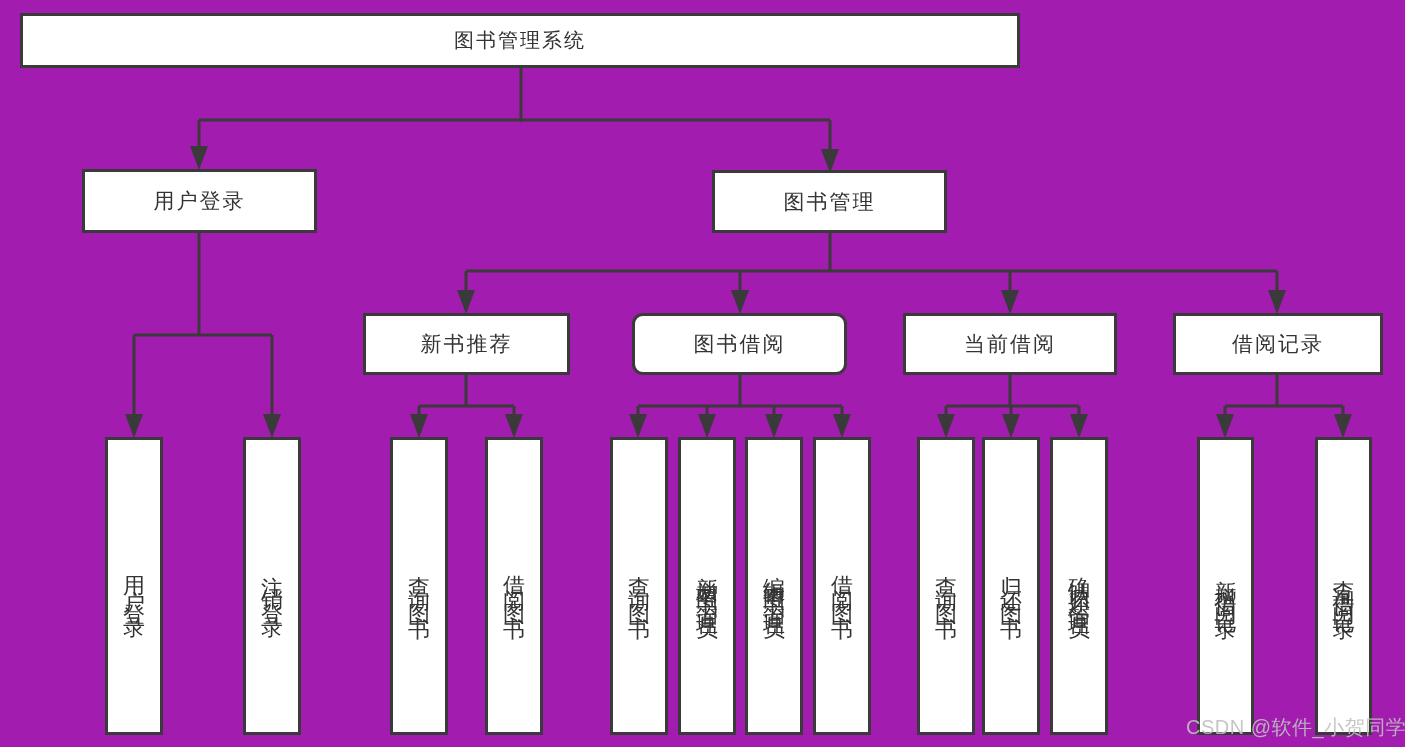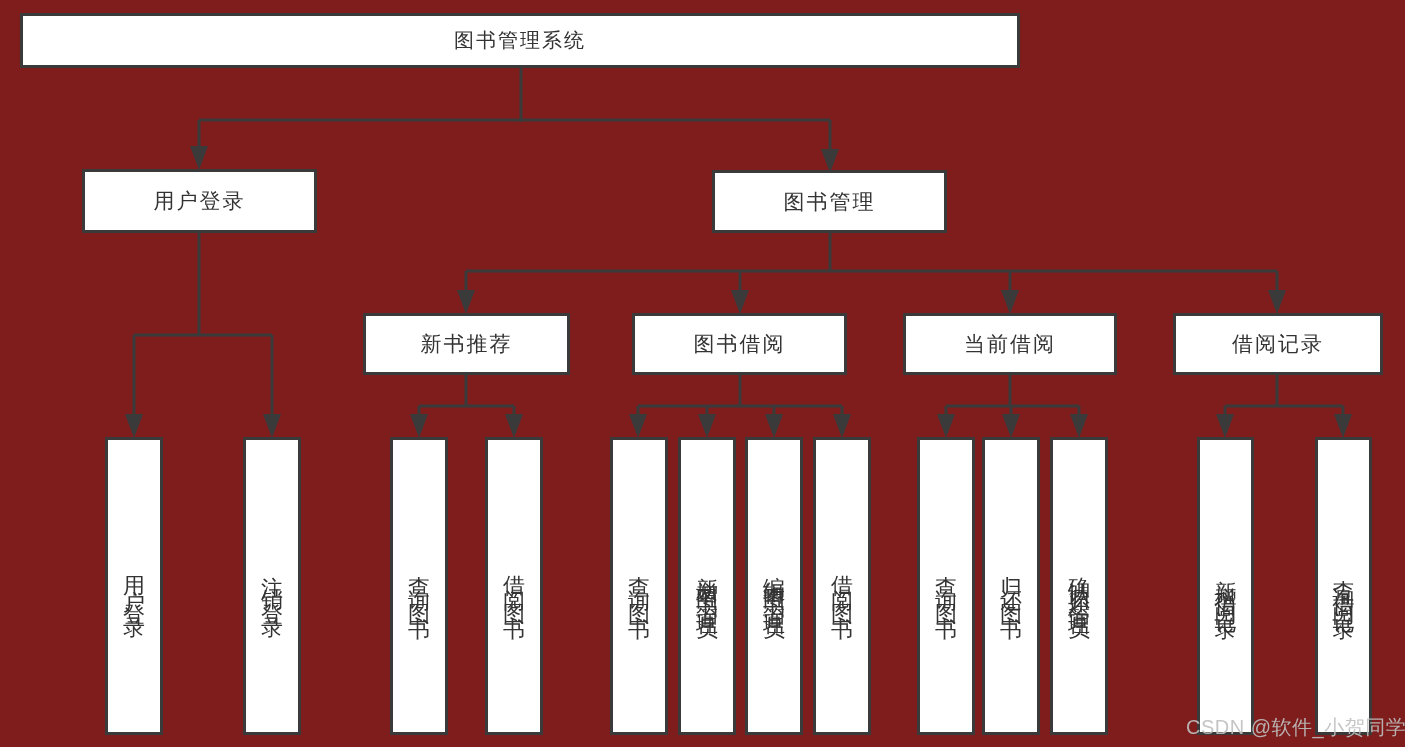"图书管理系统" .canvas { background: #7f1d1d -> #a21caf }
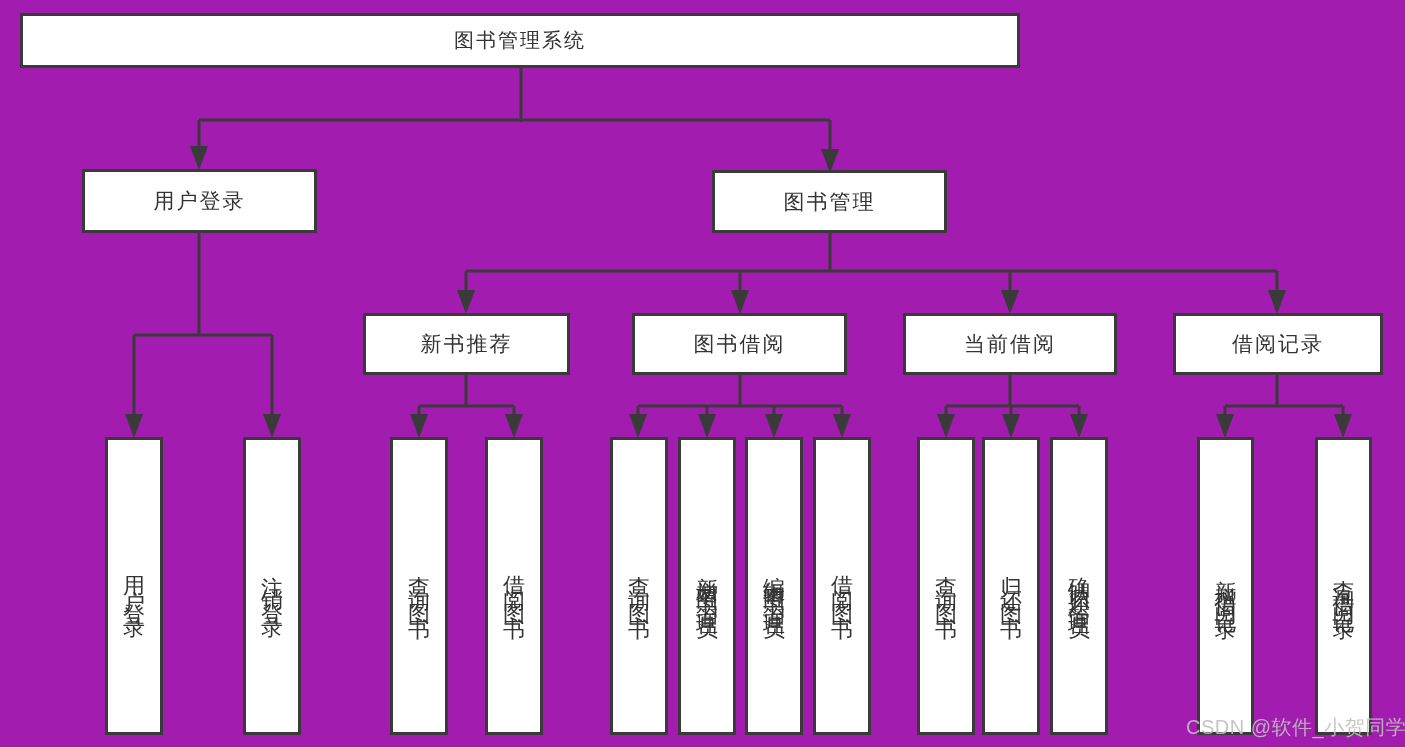"图书借阅" .n-book-borrow { border-radius: none -> 11px }
